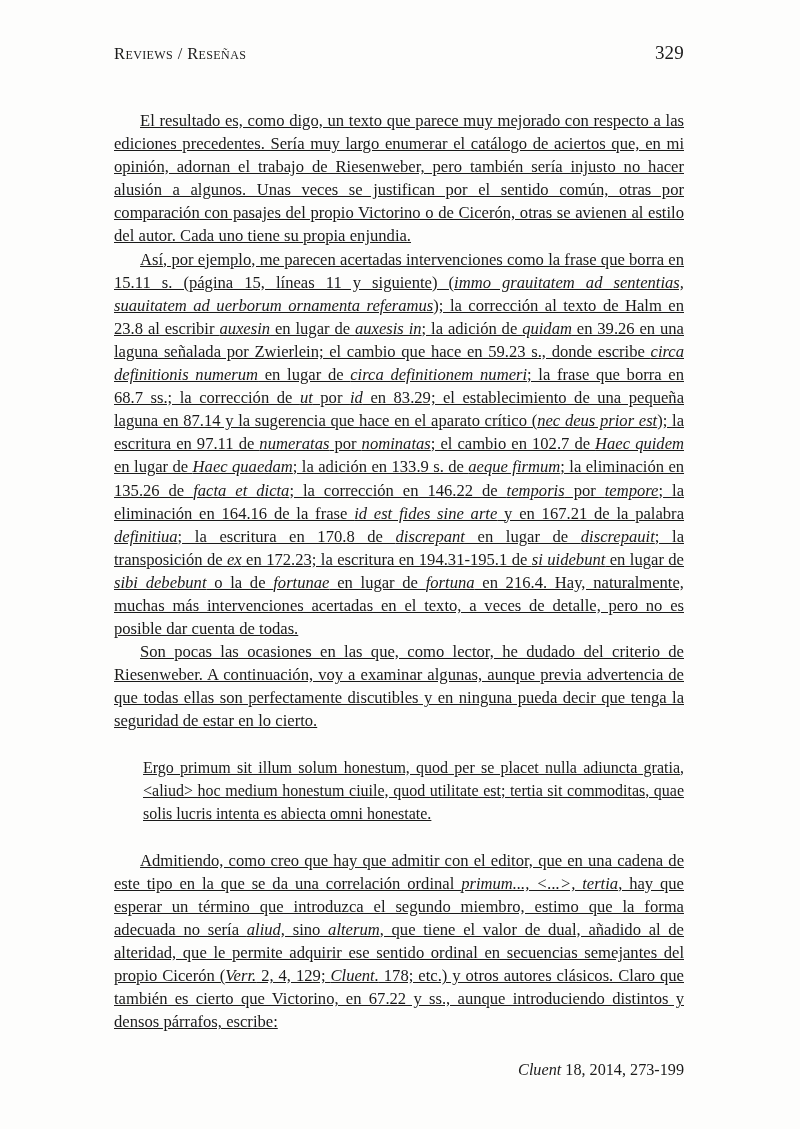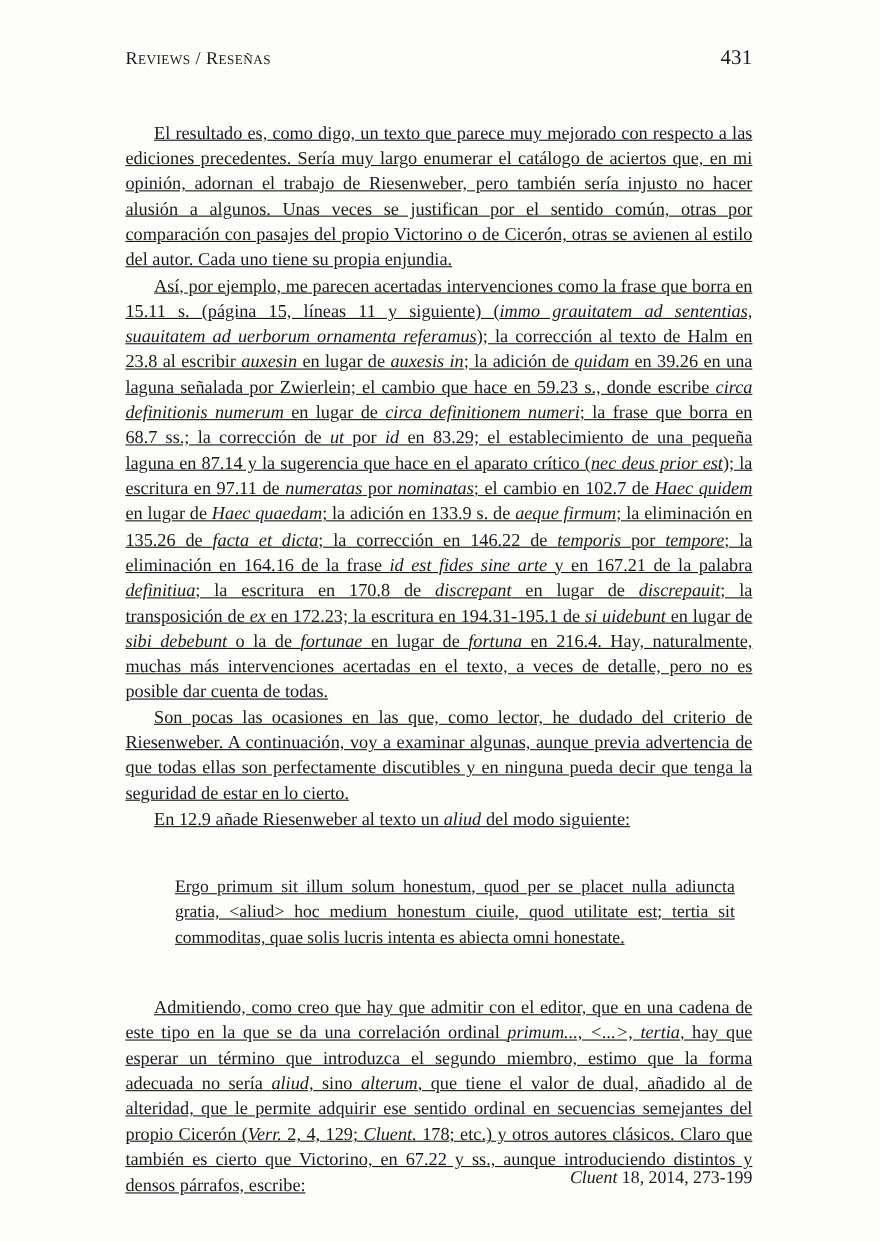"431" span.running-head-pageno { text: 431 -> 329 }
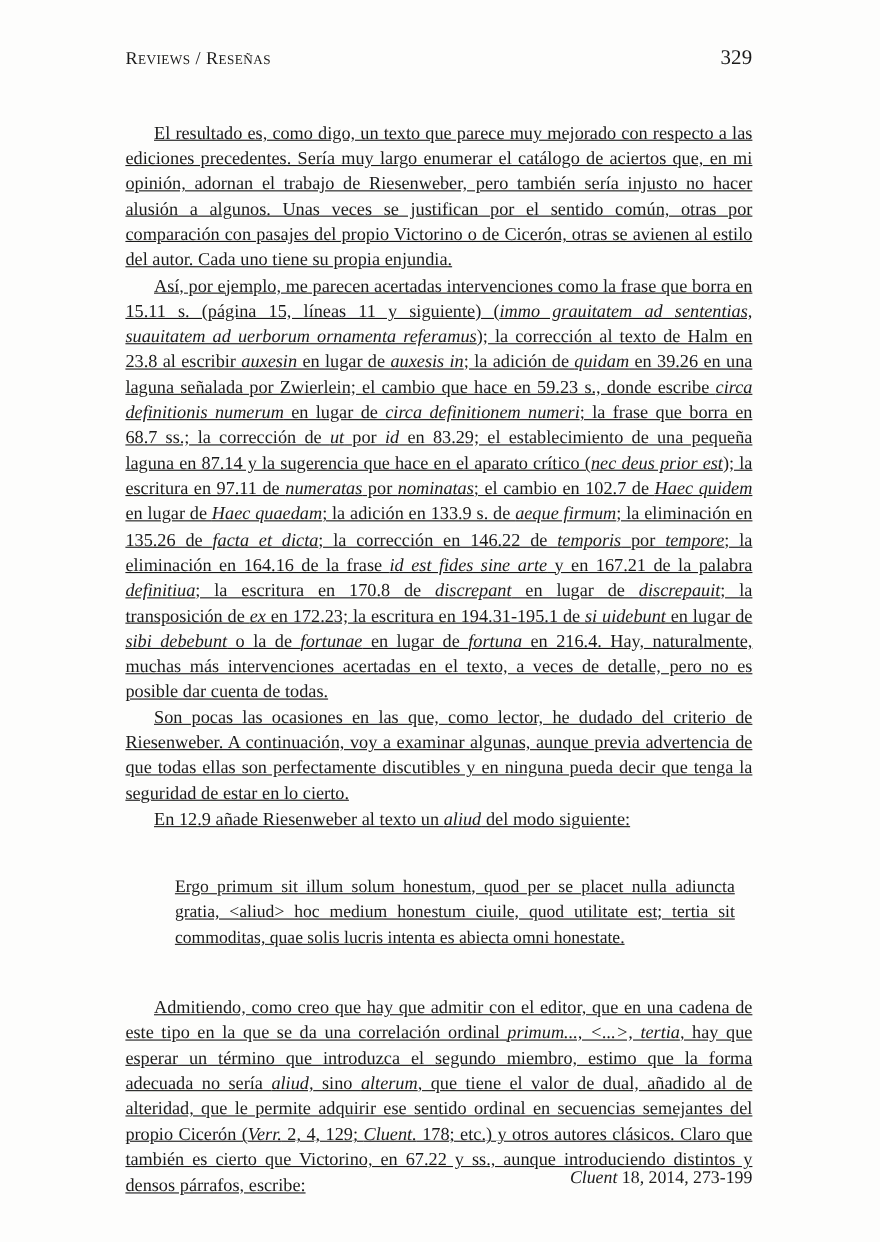"En 12.9 añade Riesenweber al" p.body-par { html: <p>En 12.9 añade Riesenweber al texto un <i>aliud</i> del modo siguiente:</p> -> none }
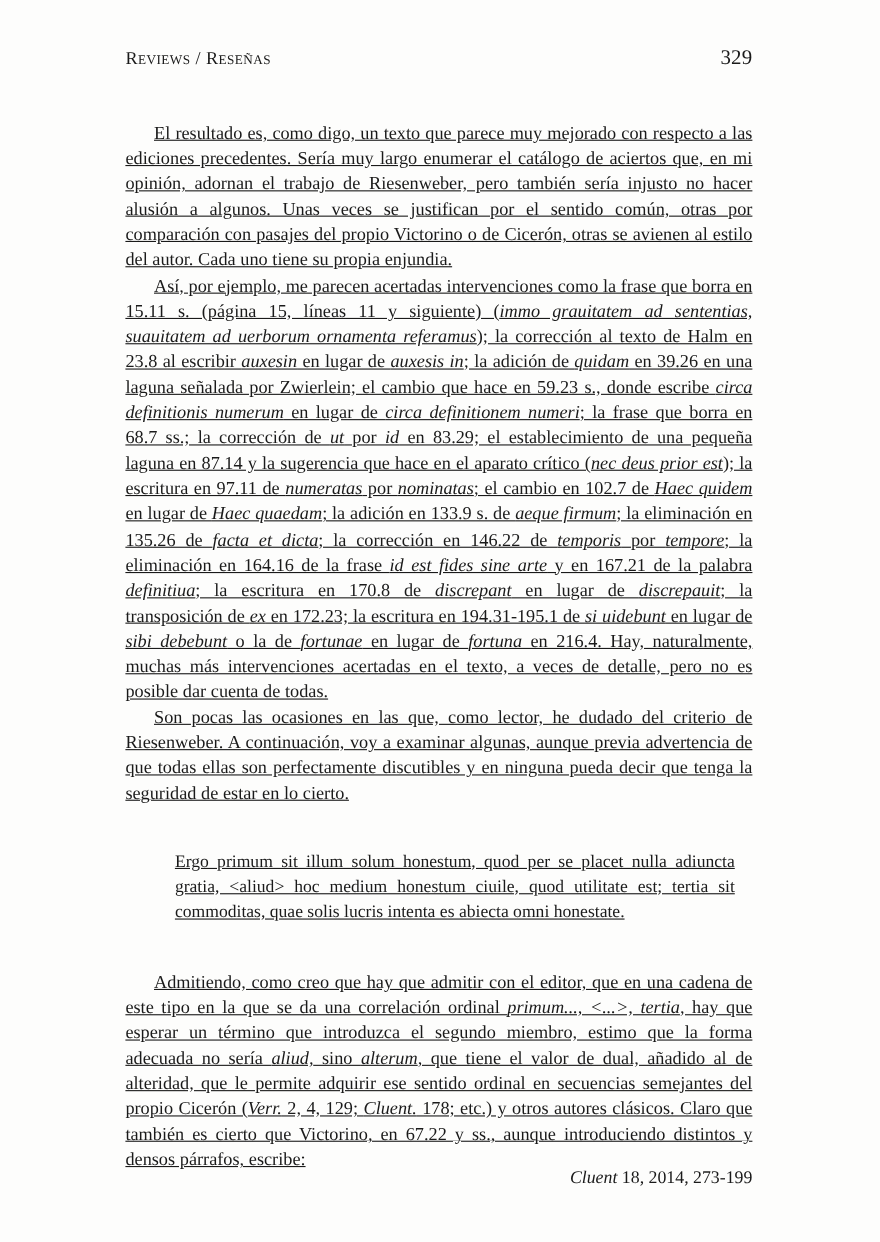"Ergo primum sit illum solum" blockquote.quote { margin: 16px -> 0 }
